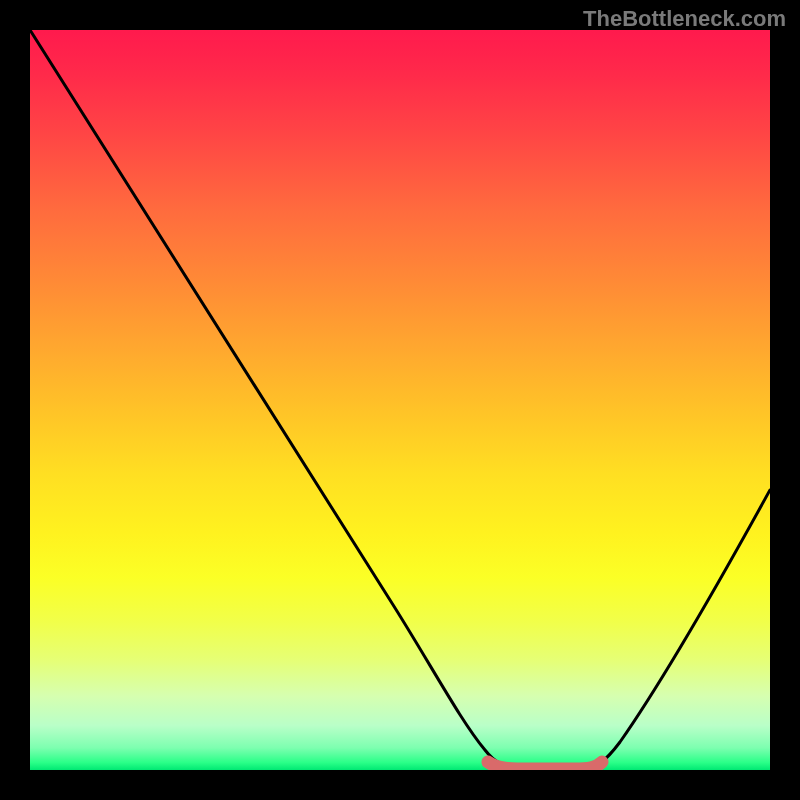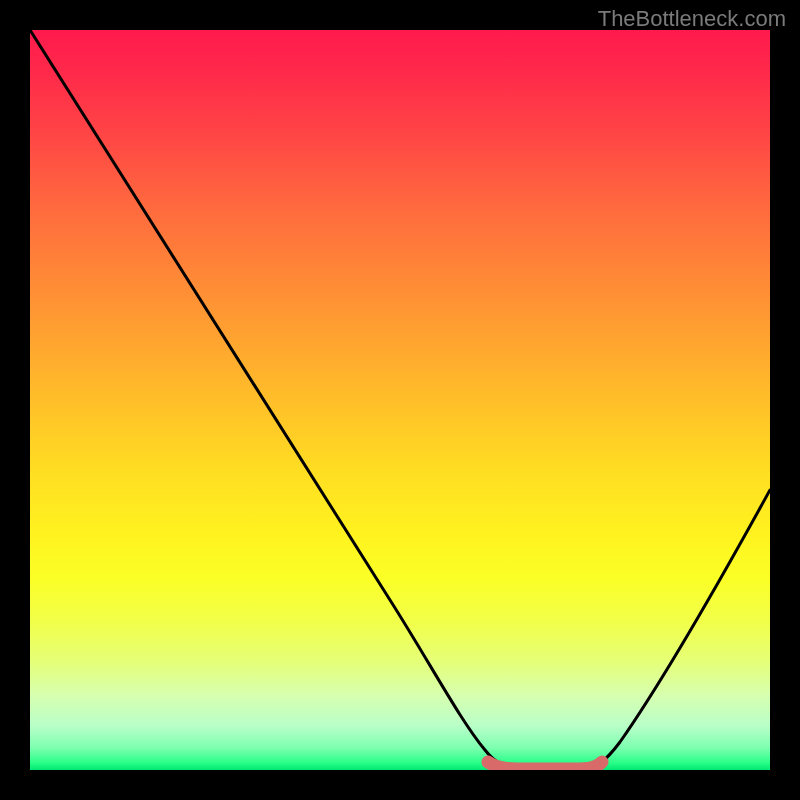"TheBottleneck.com" .watermark { font-weight: normal -> bold }
